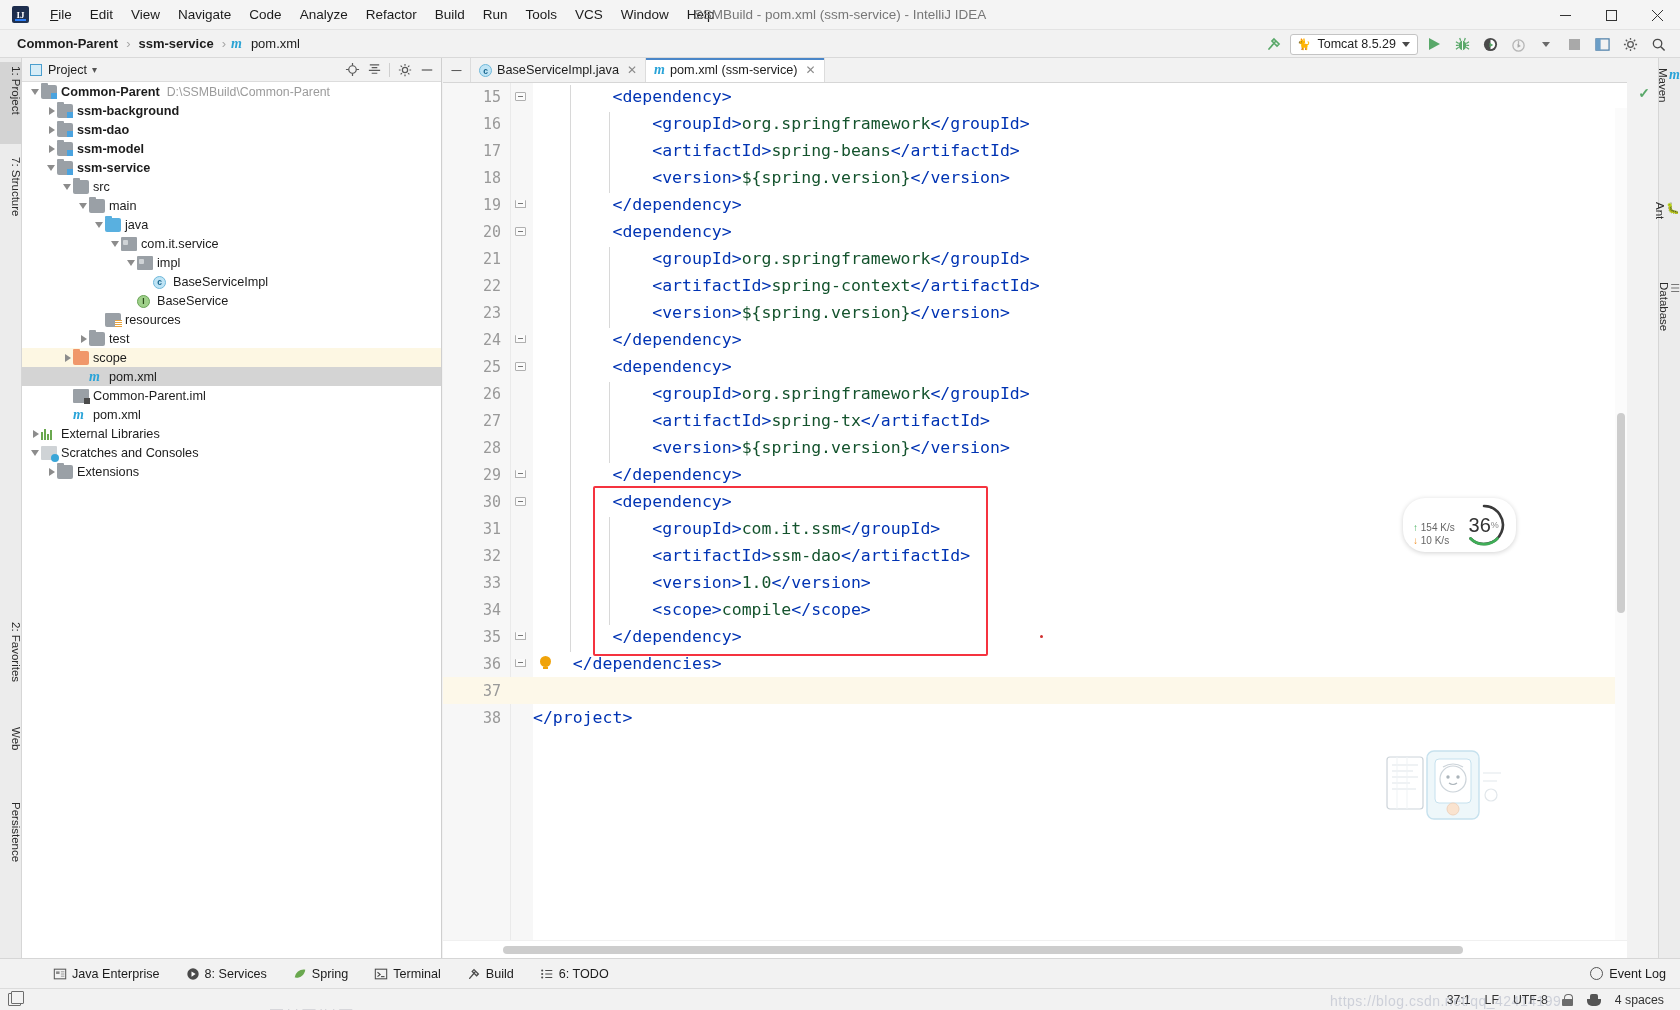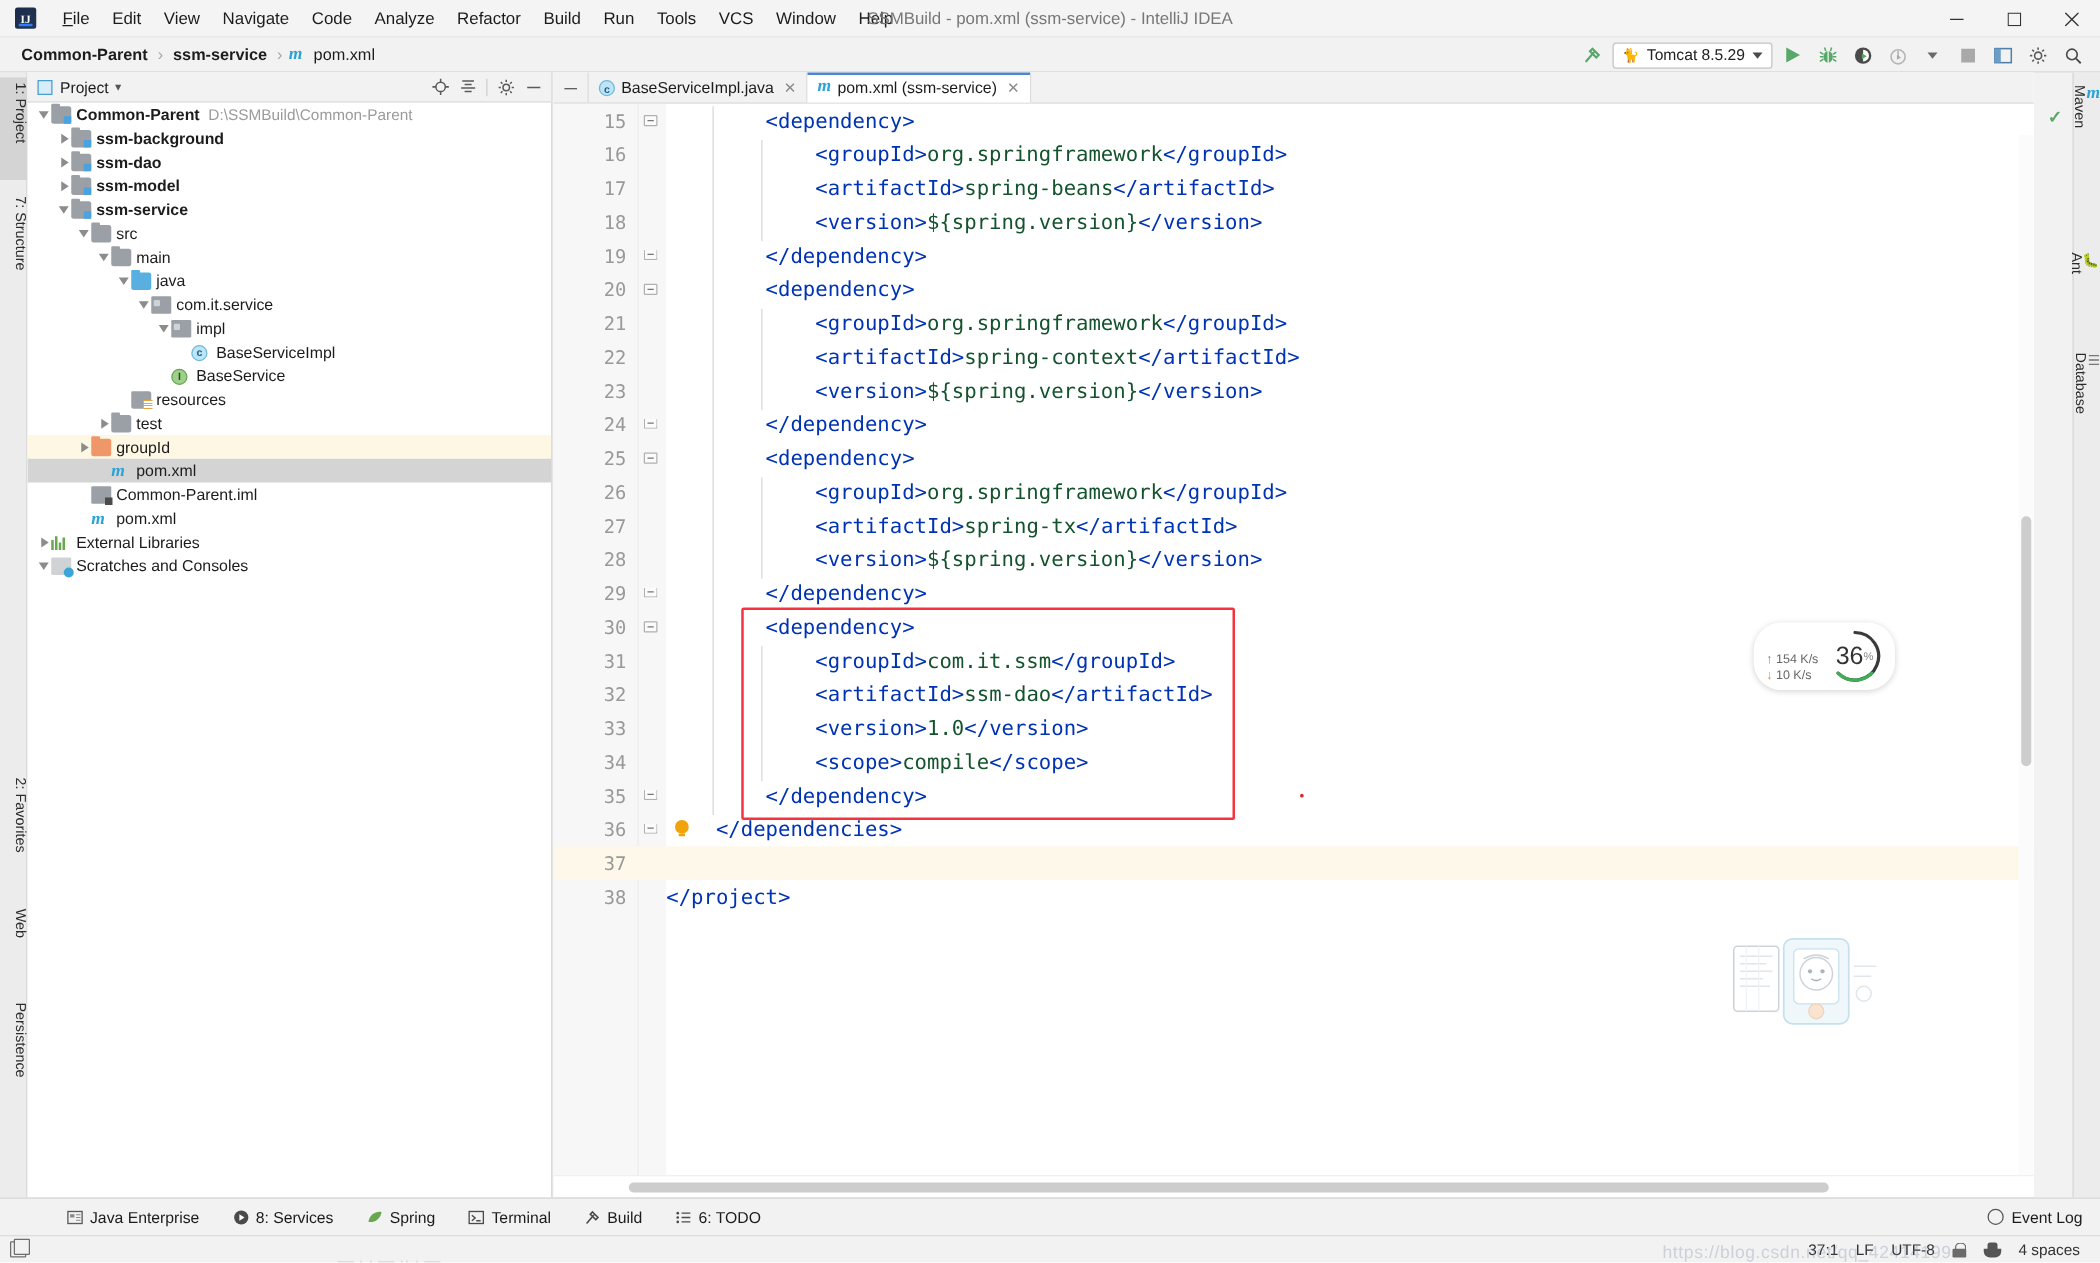"groupId" span.lbl { text: groupId -> scope }
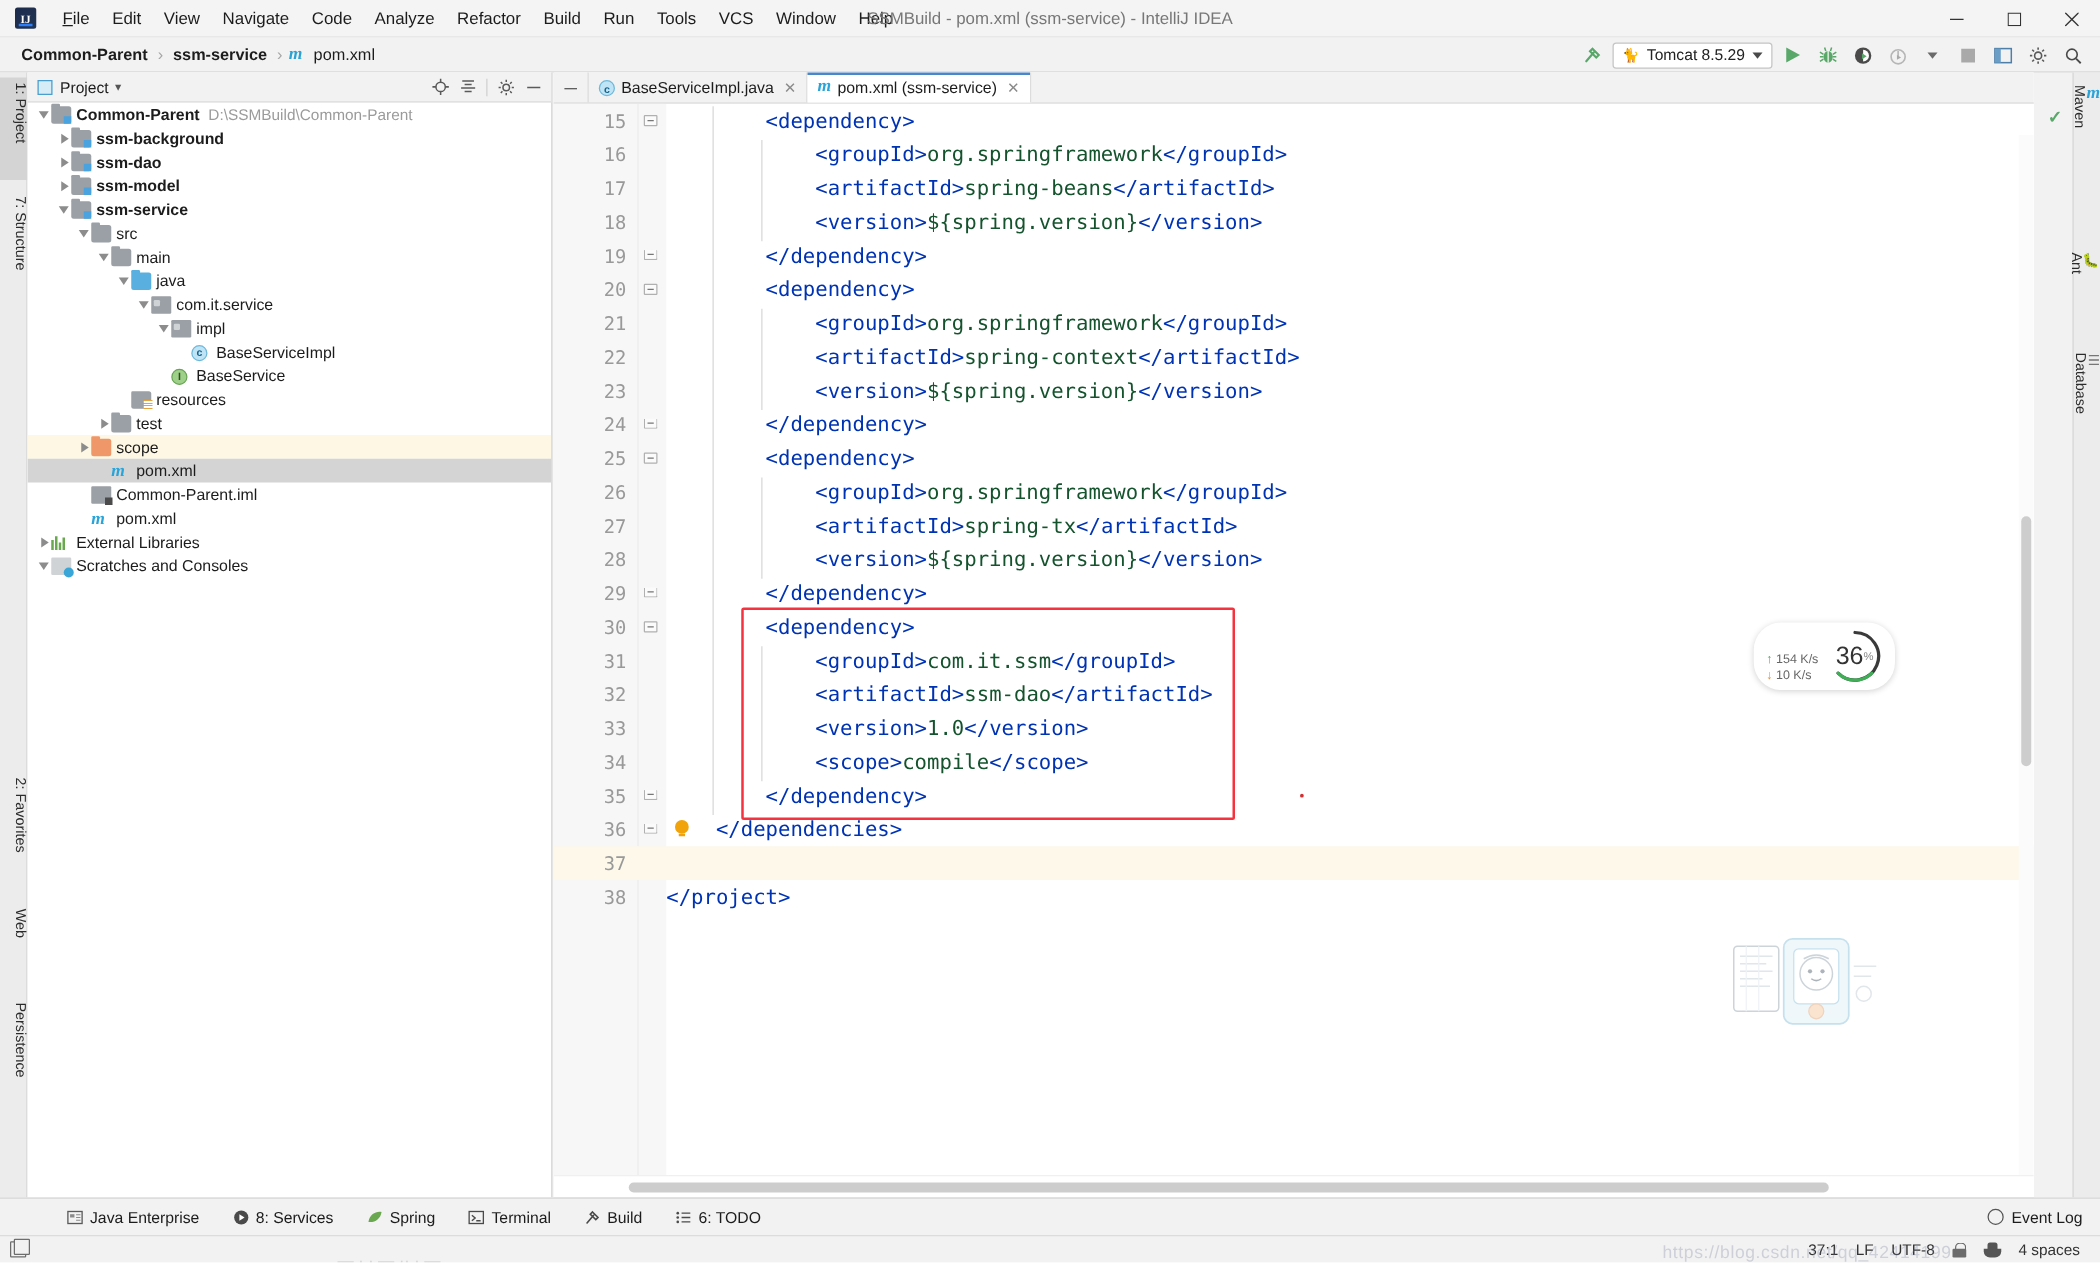"Extensions" div.row { html: none -> <div> <span></span> <span></span> <span></span> <span>Extensions</span> </div> }
